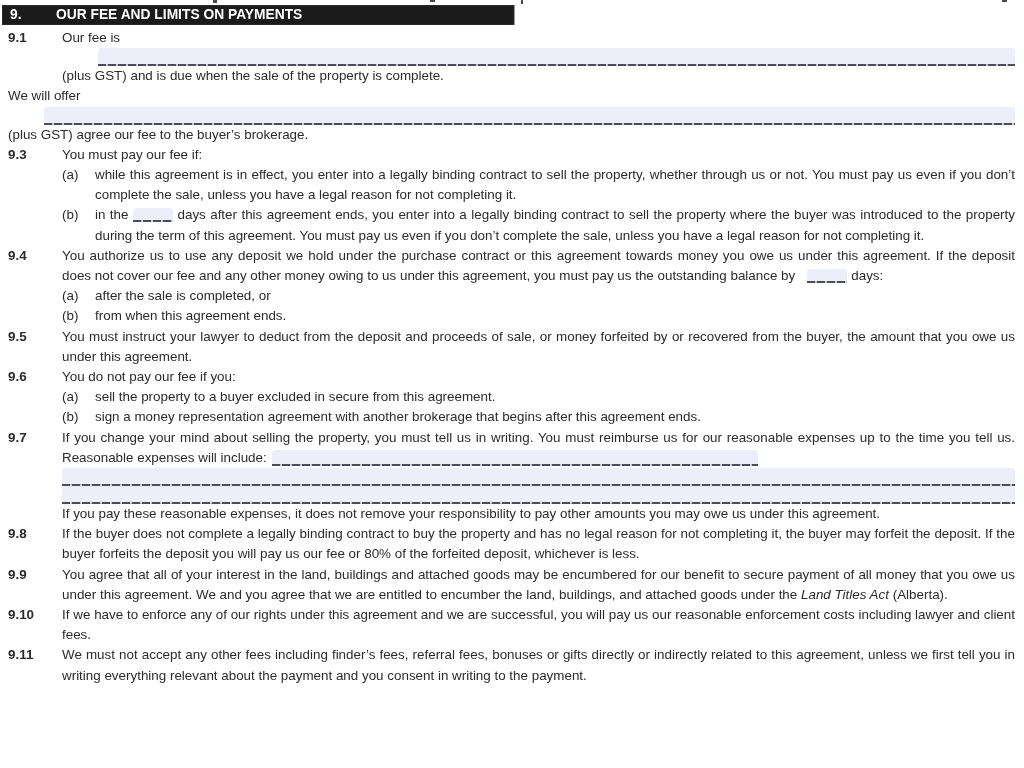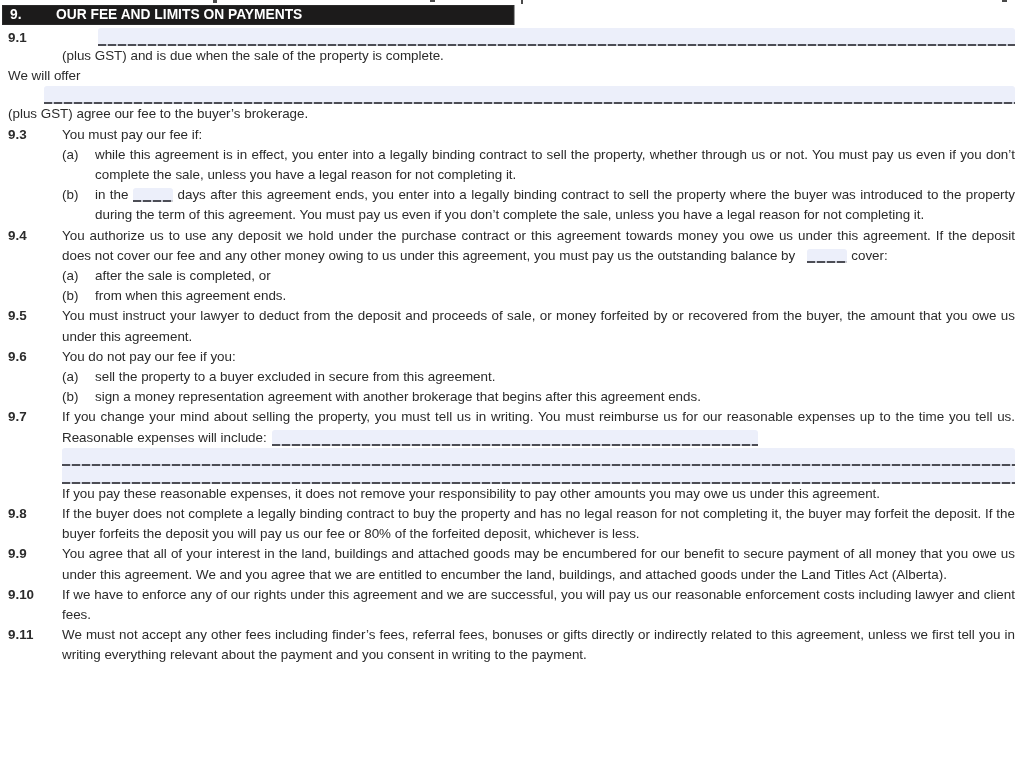"Our fee is" div { html: none -> <div>Our fee is</div> }
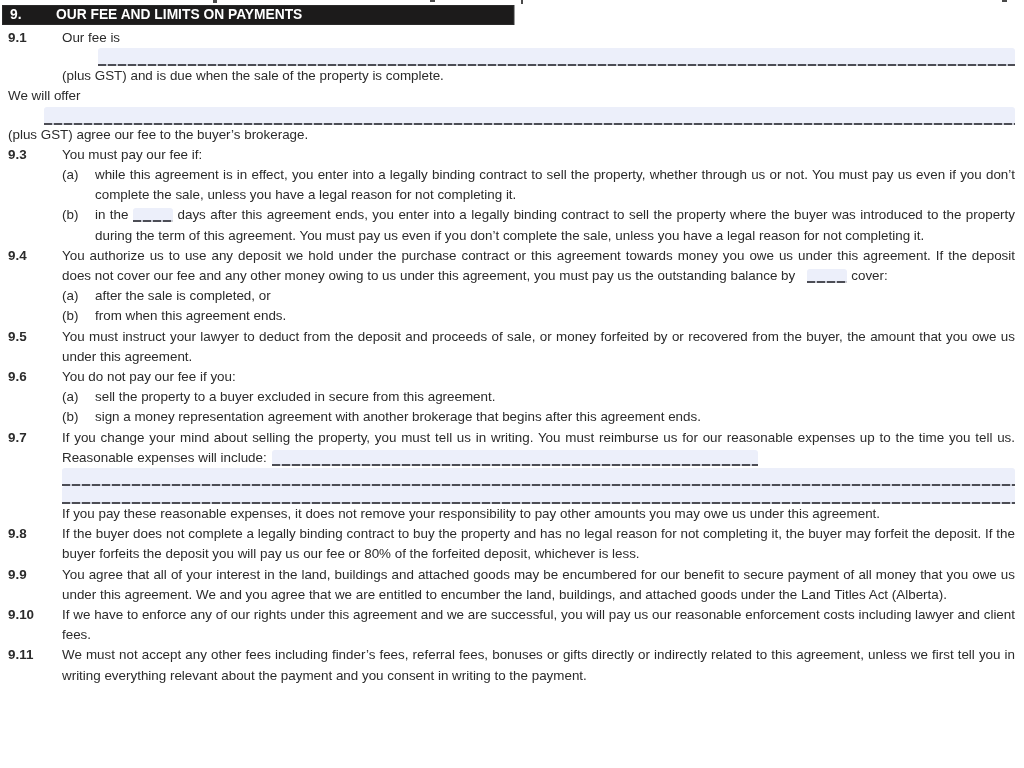"cover:" span { text: cover -> days }
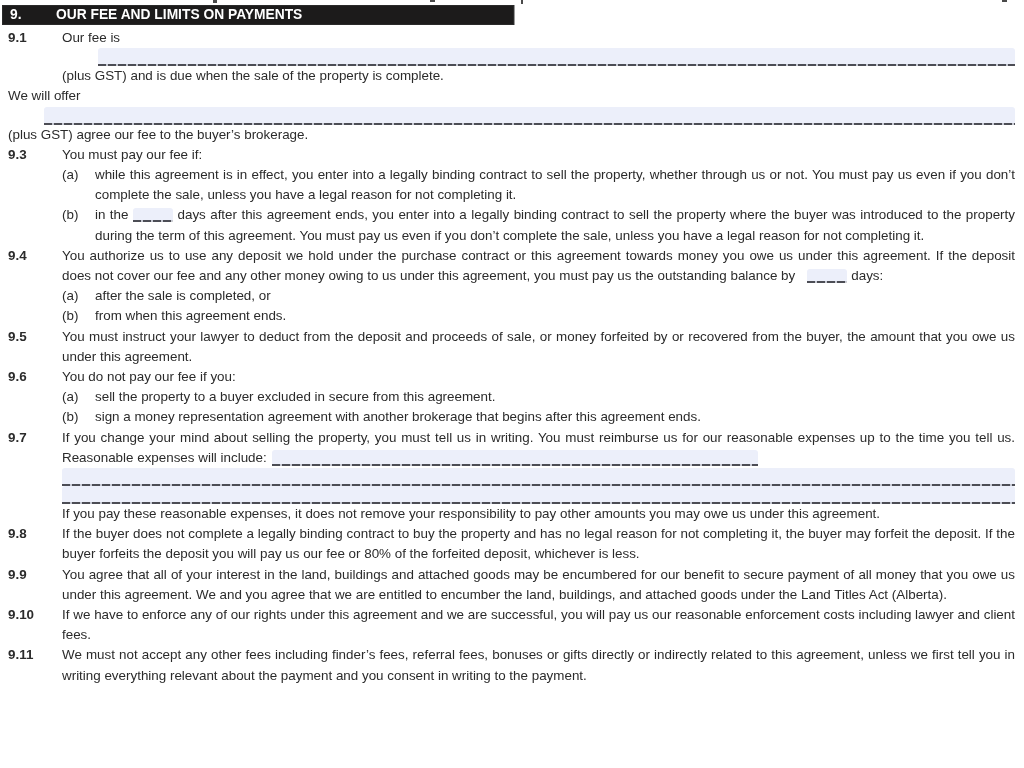"Land Titles Act" .it { font-style: none -> italic }
